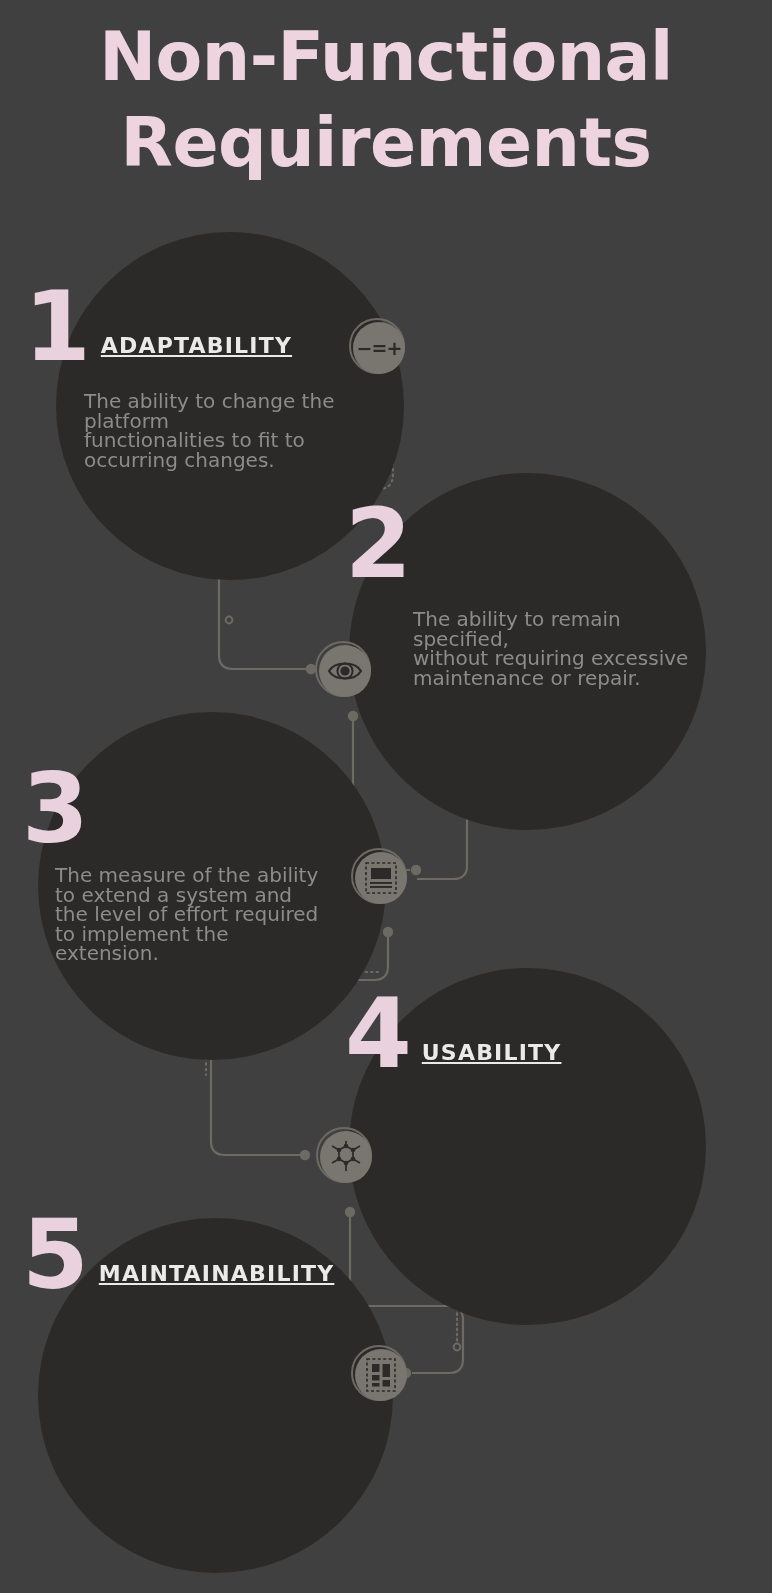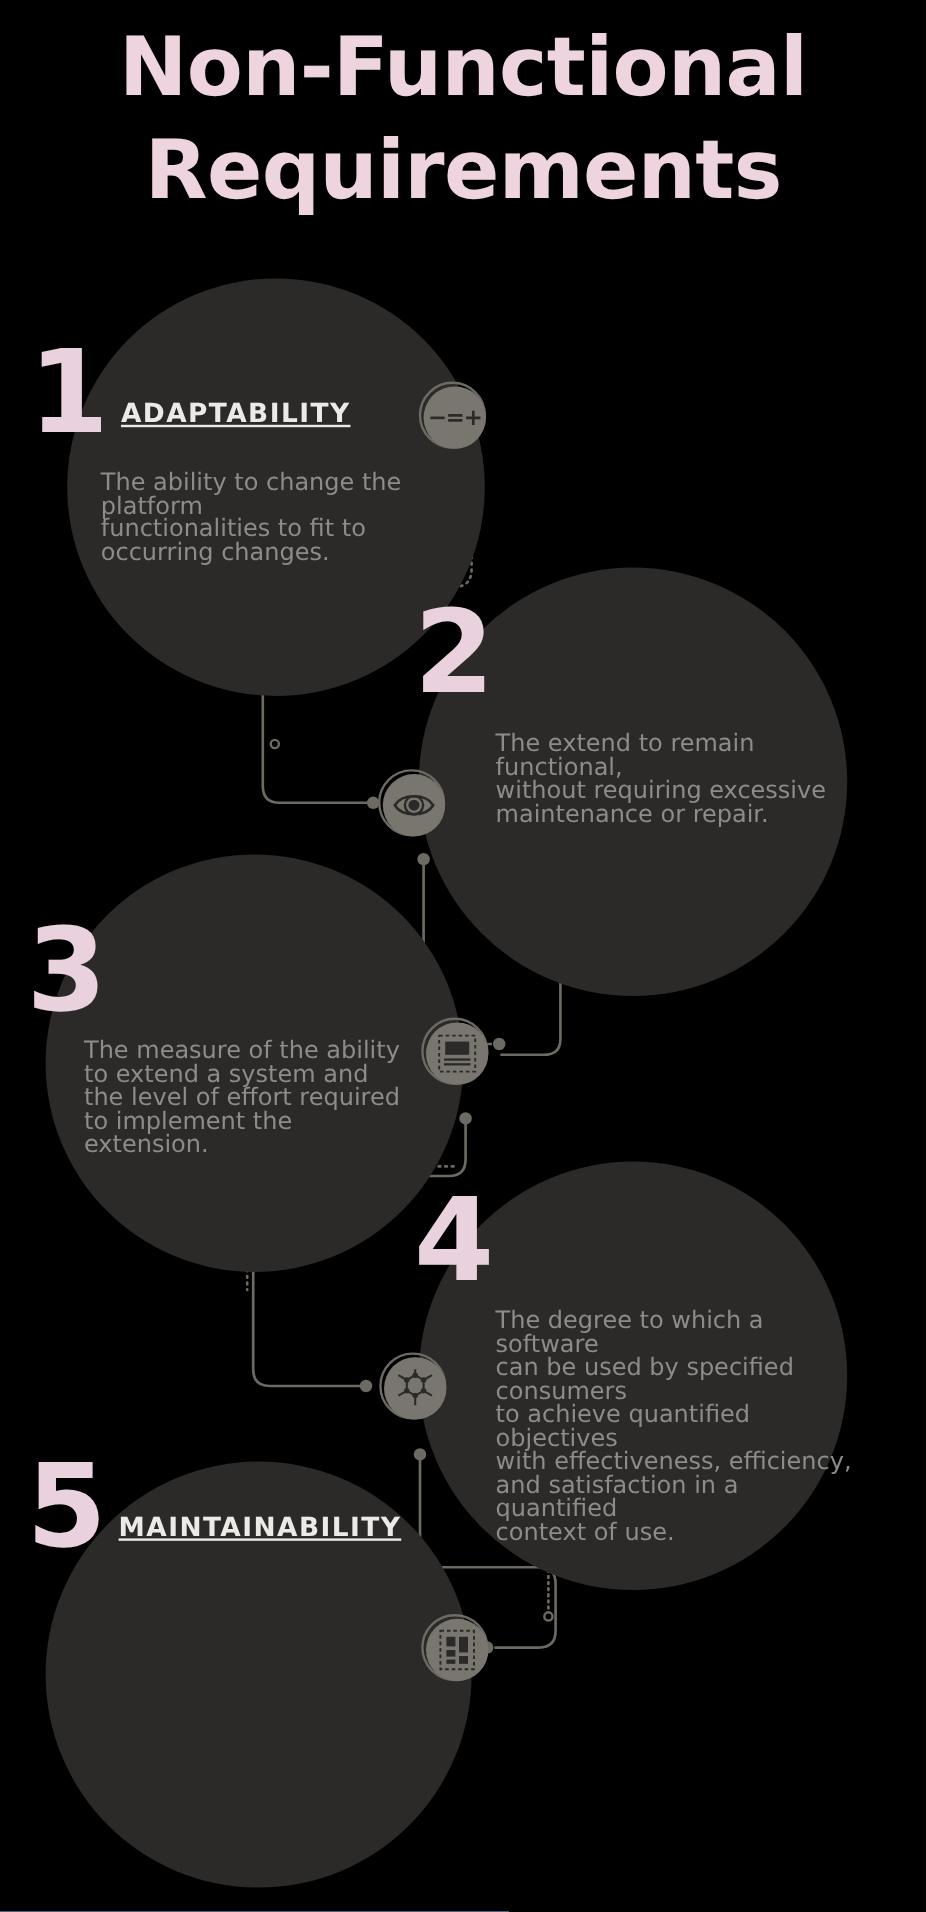"Non-Functional" #poster { background: #000000 -> #404040 }
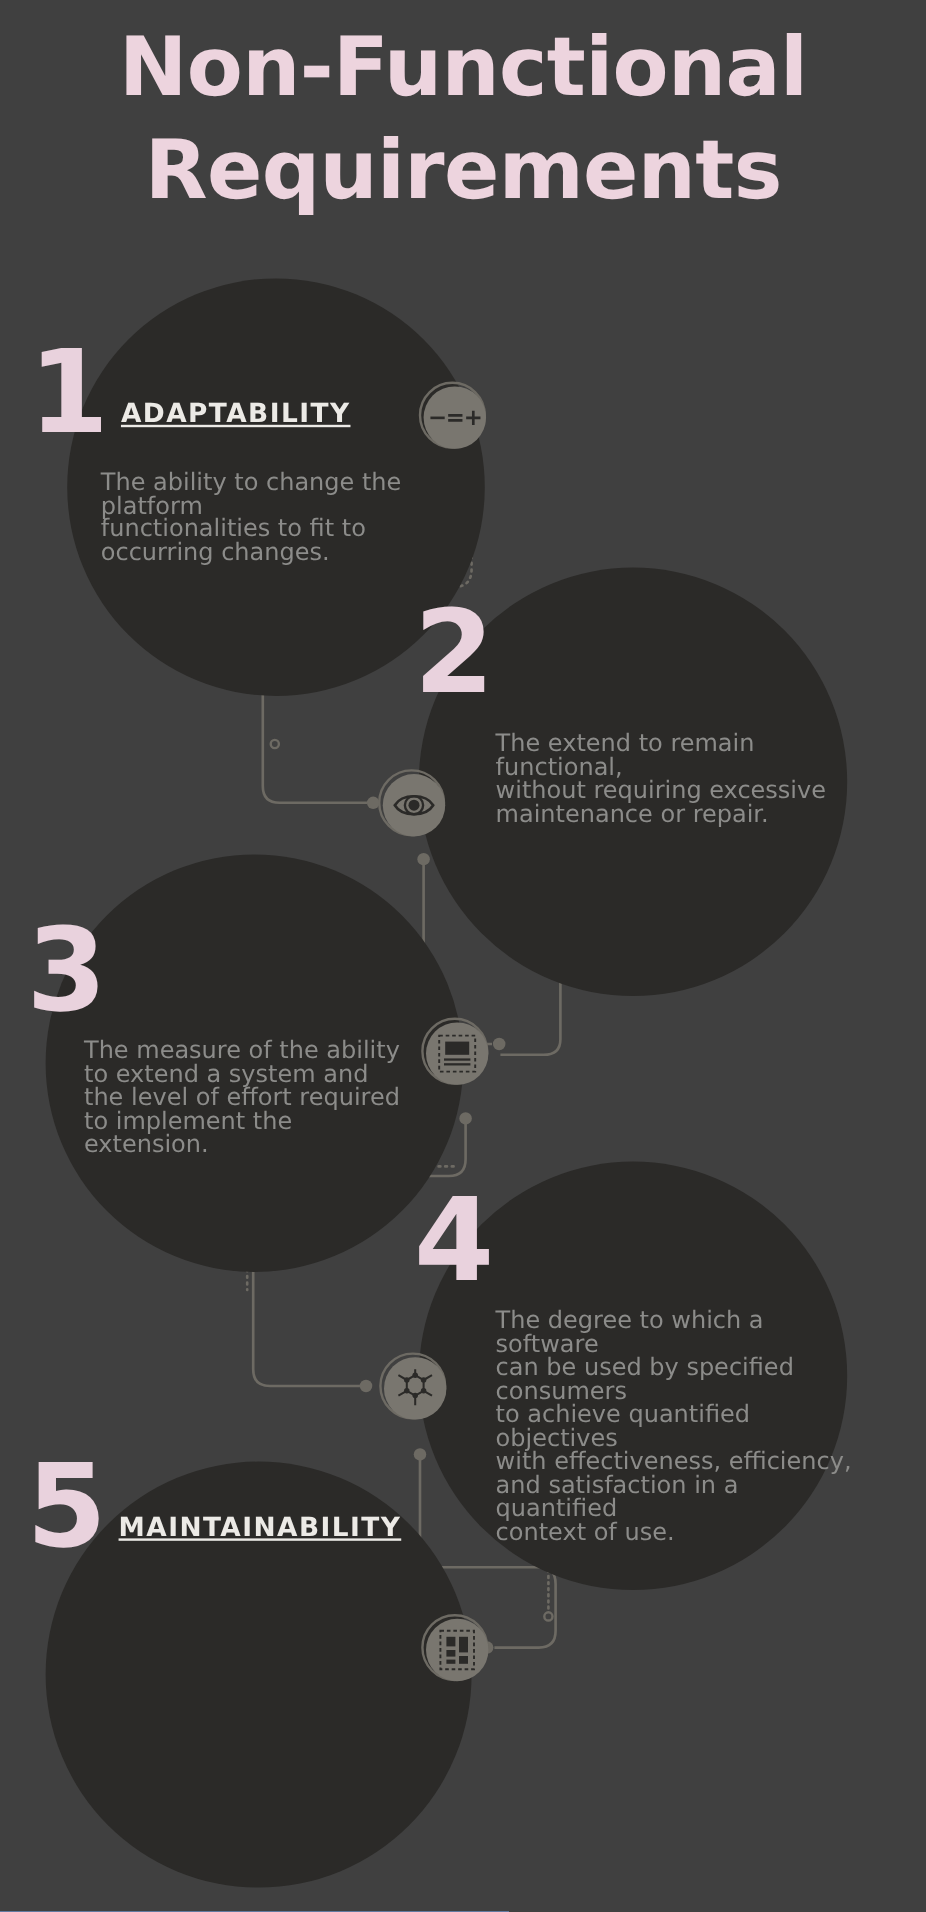"The extend to remain functional," div.step-desc { text: extend to remain functional -> ability to remain specified }
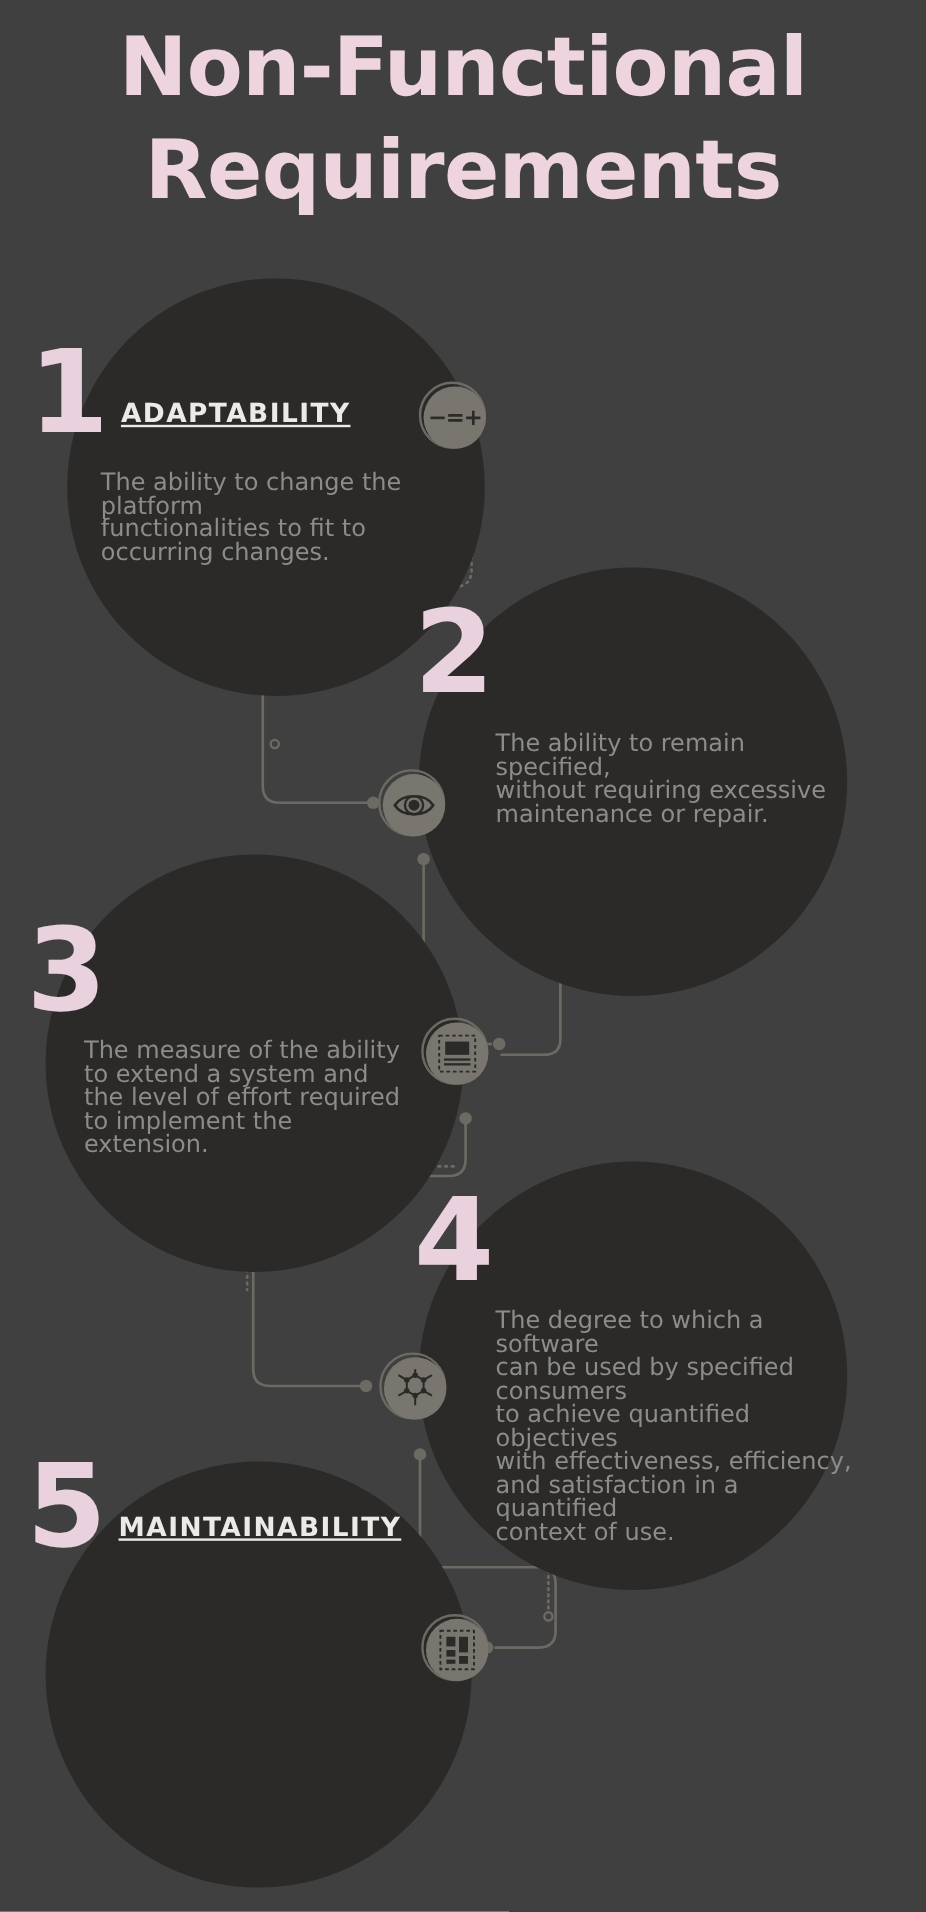"The measure of the ability" div.step-desc { margin-left: 48px -> 33px }
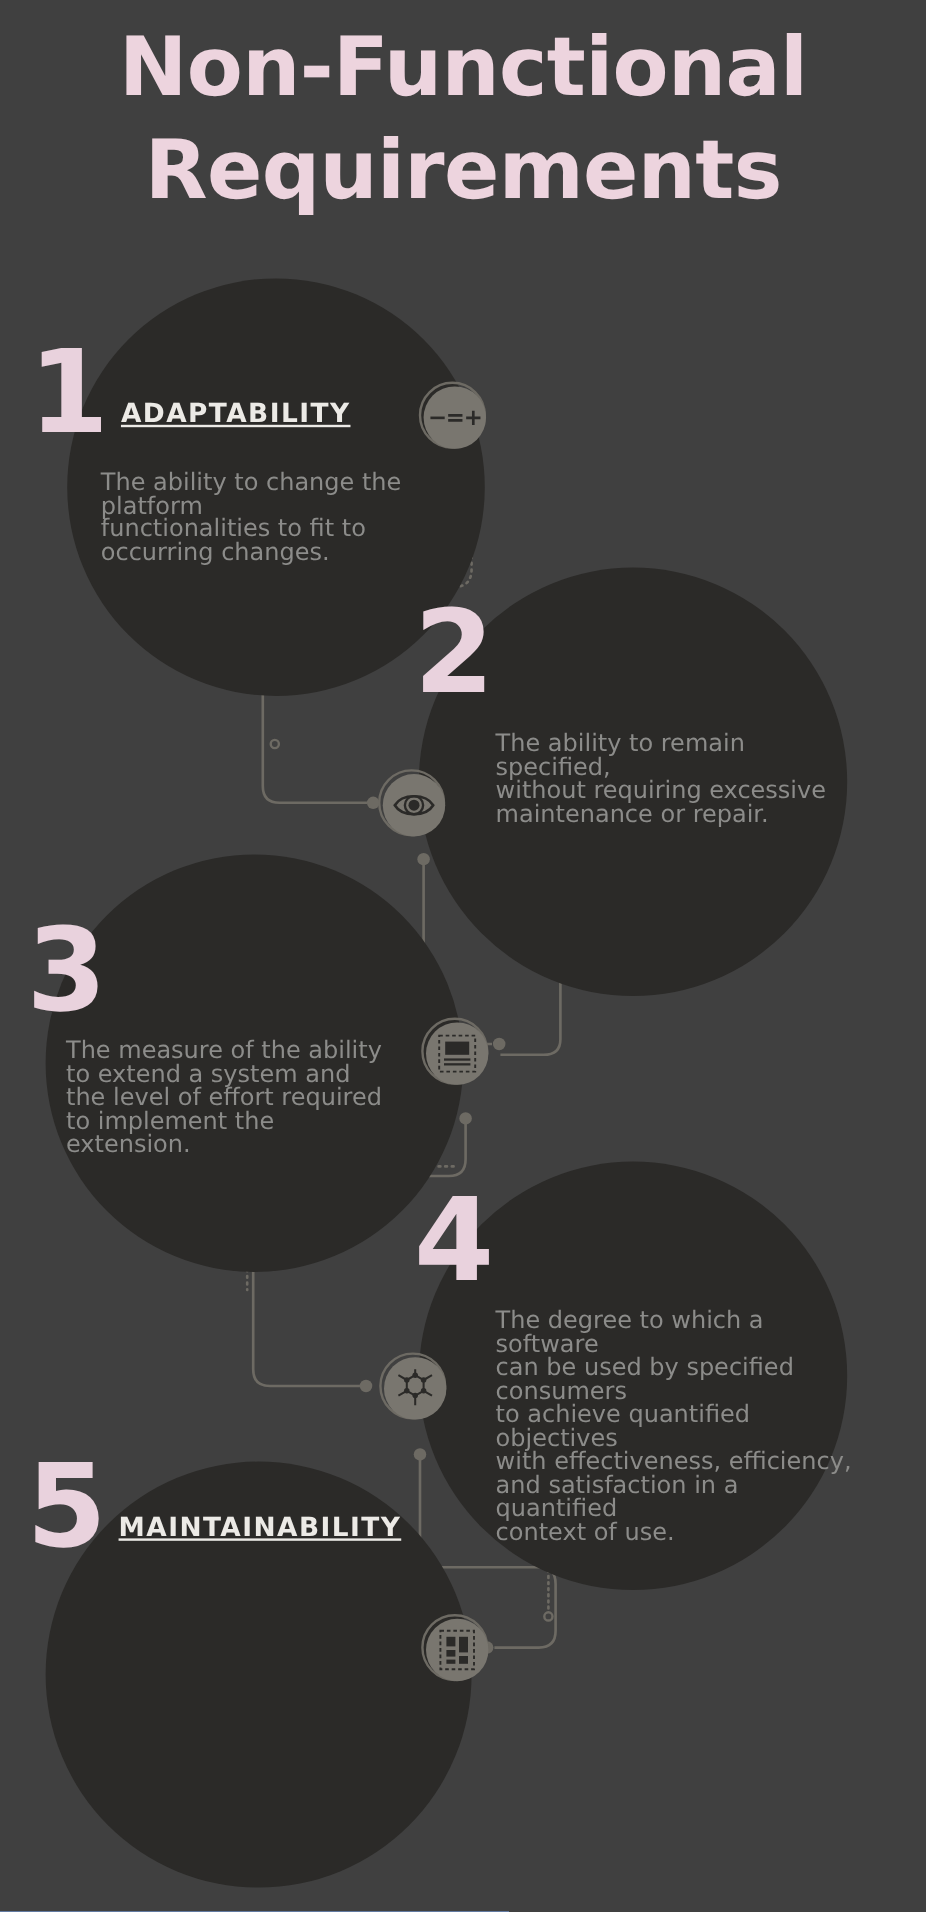"USABILITY" span.step-title { html: none -> <span>USABILITY</span> }
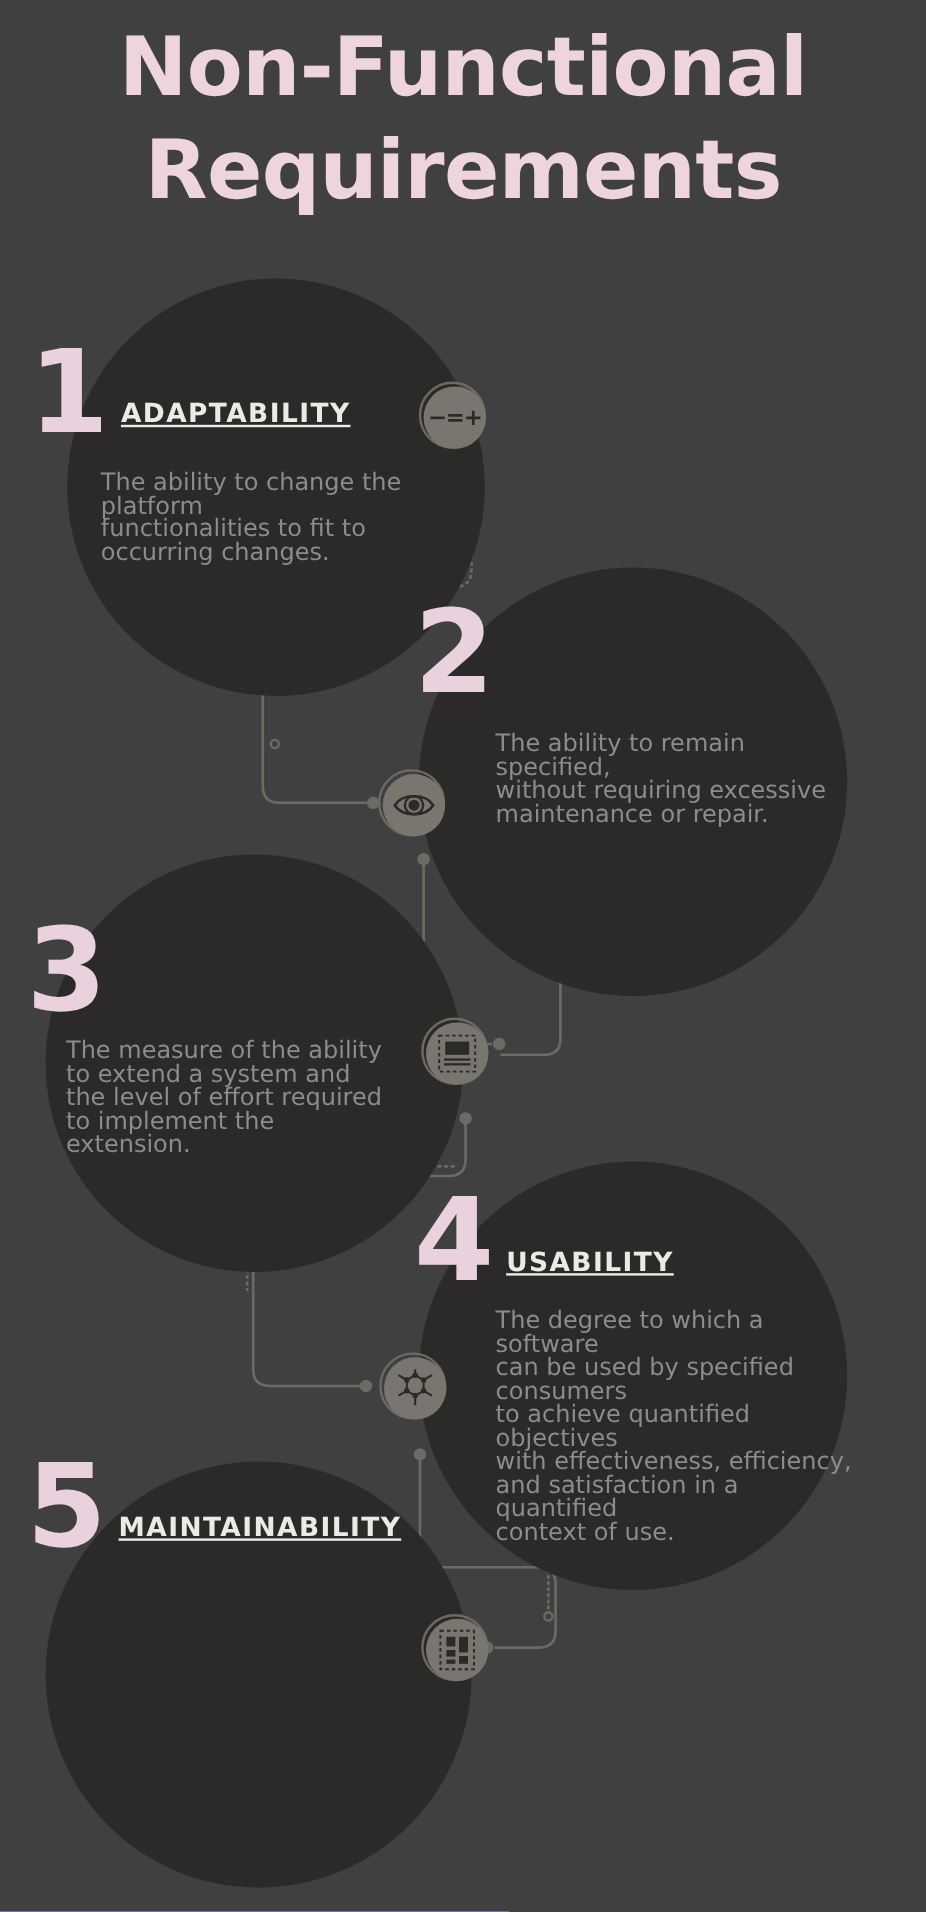"The degree to which a" div.step-desc { html: <div>The degree to which a software can be used by specified consumers to achieve quantified objectives with effectiveness, efficiency, and satisfaction in a quantified context of use.</div> -> none }
